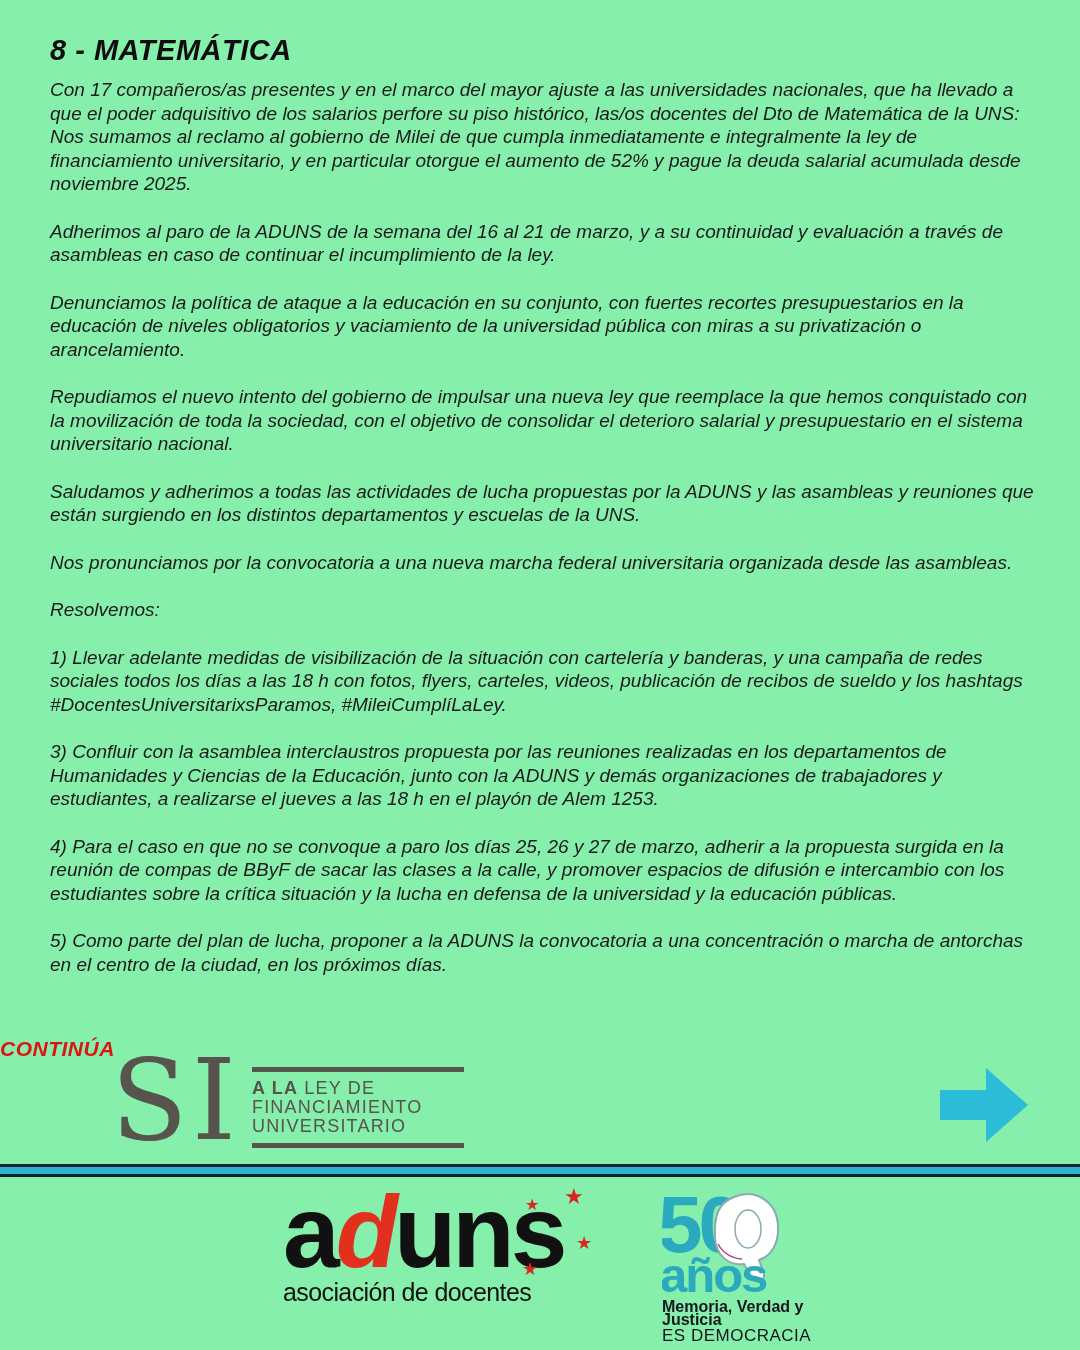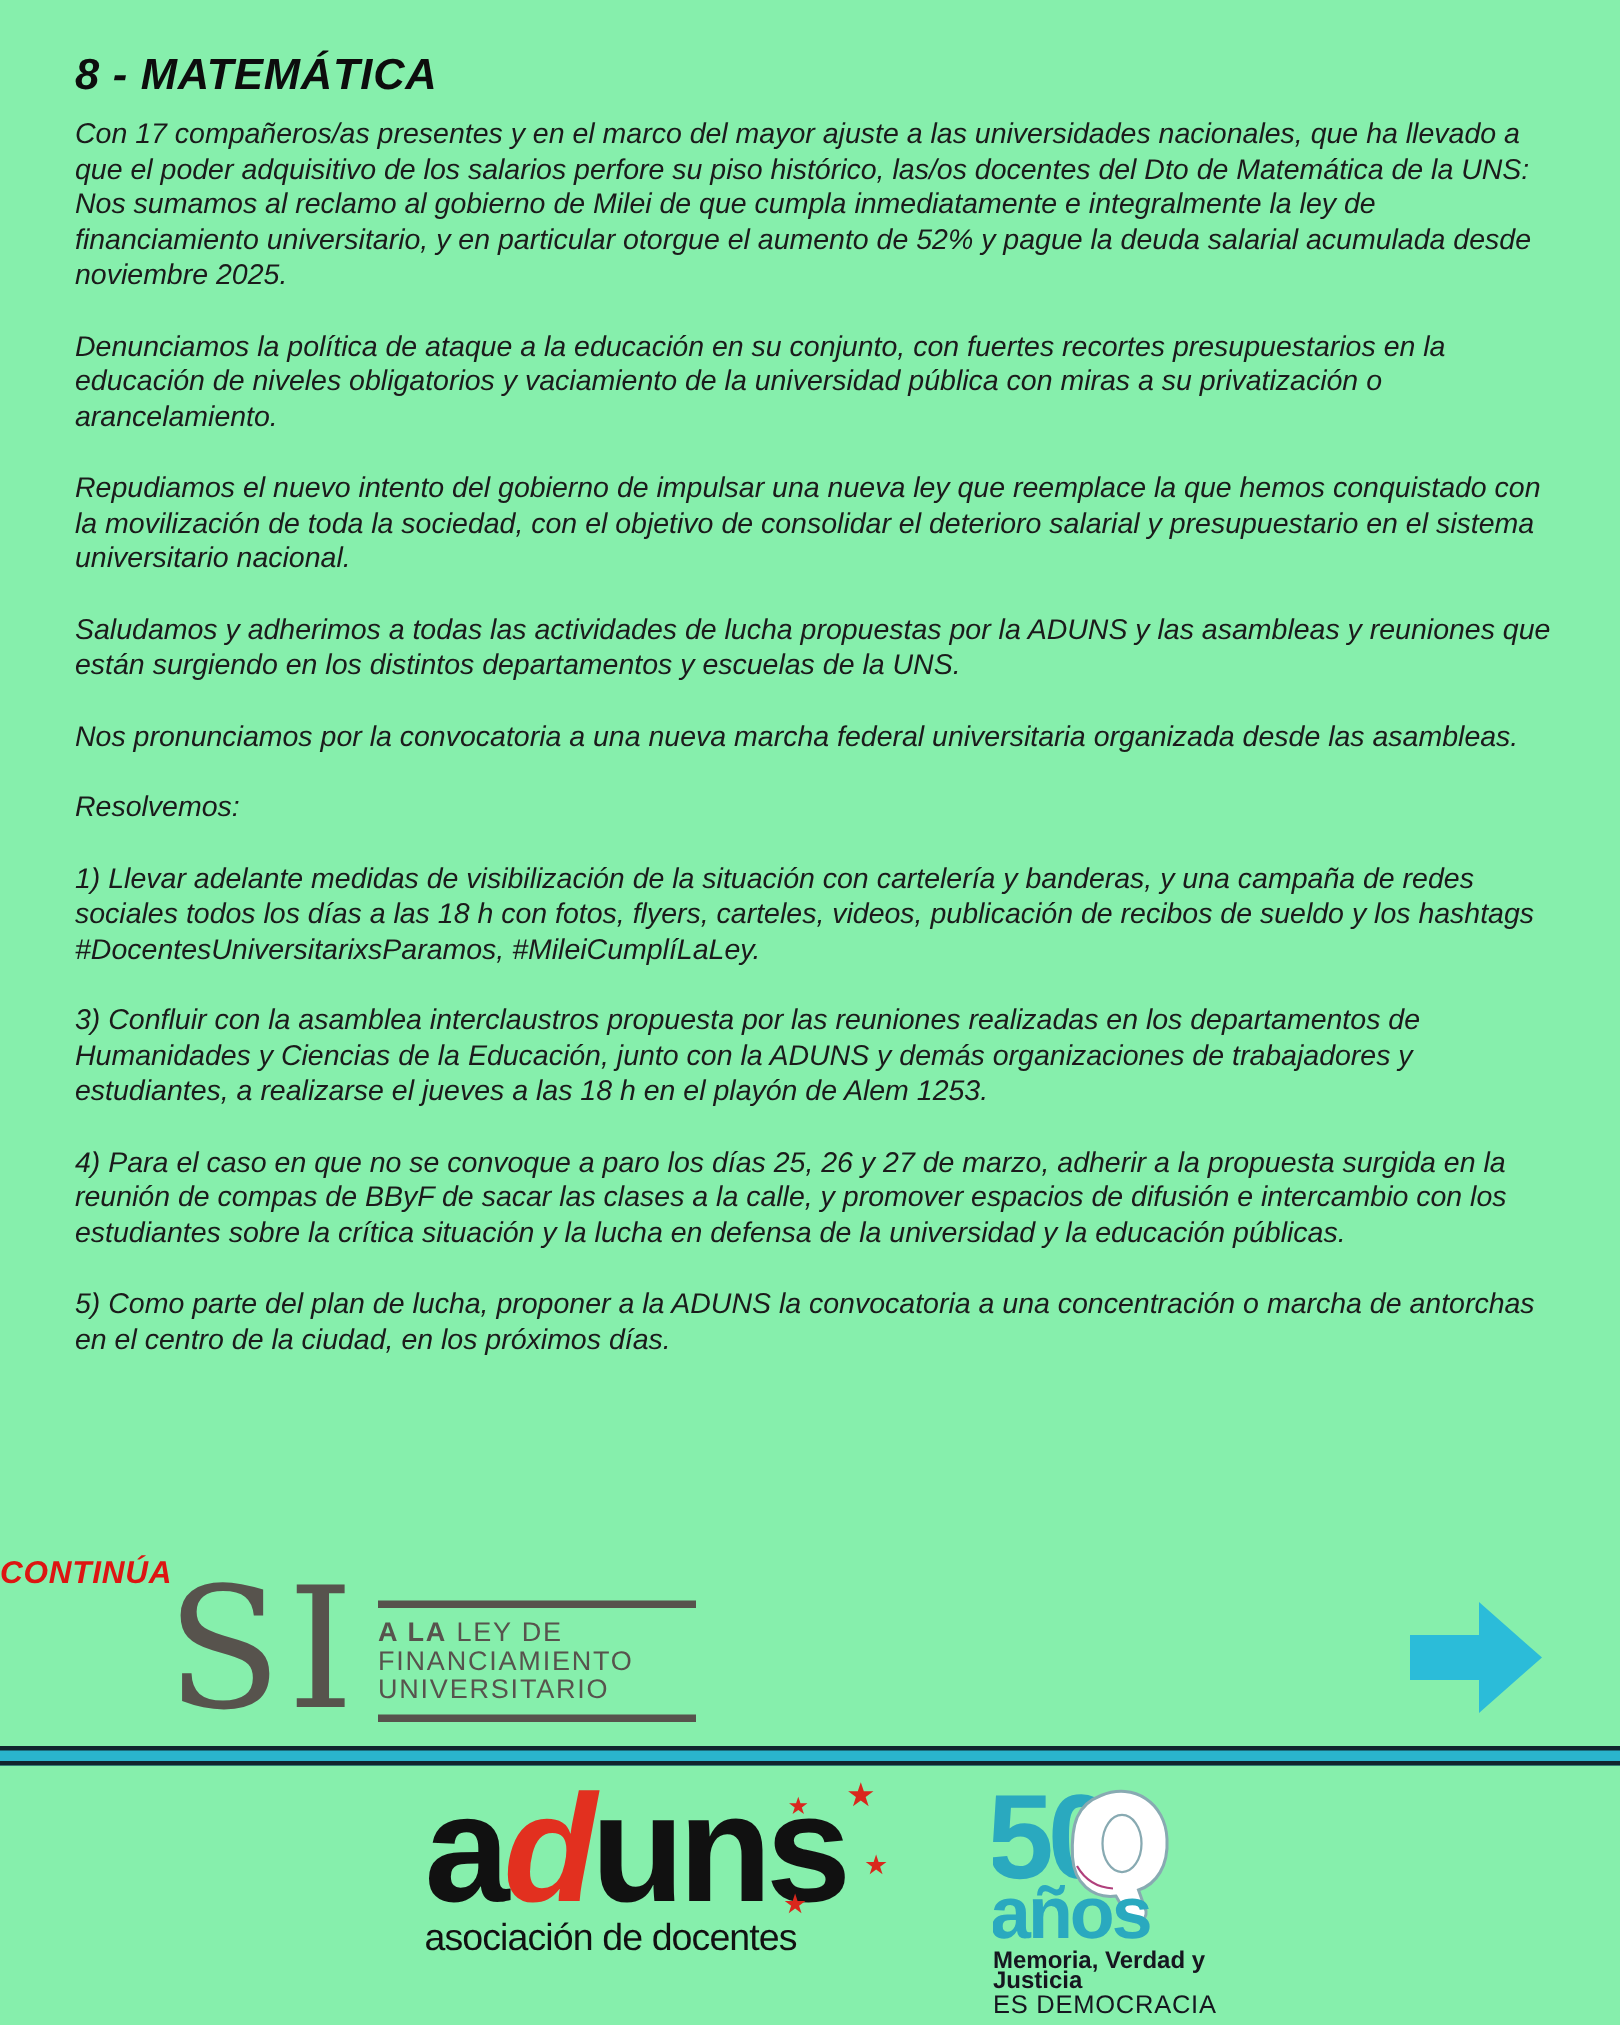"Adherimos al paro de la" p.para { html: none -> <p>Adherimos al paro de la ADUNS de la semana del 16 al 21 de marzo, y a su continuidad y evaluación a través de asambleas en caso de continuar el incumplimiento de la ley.</p> }
